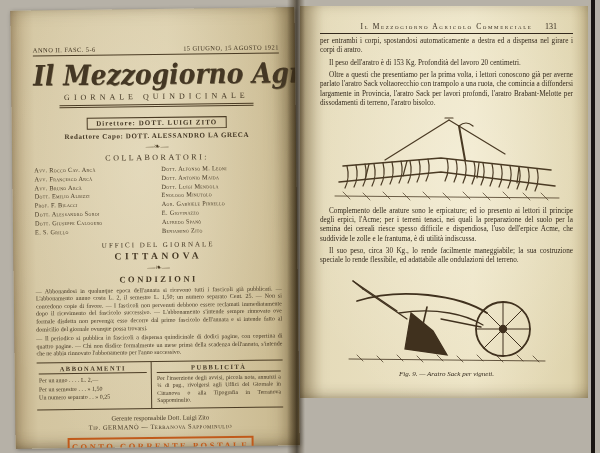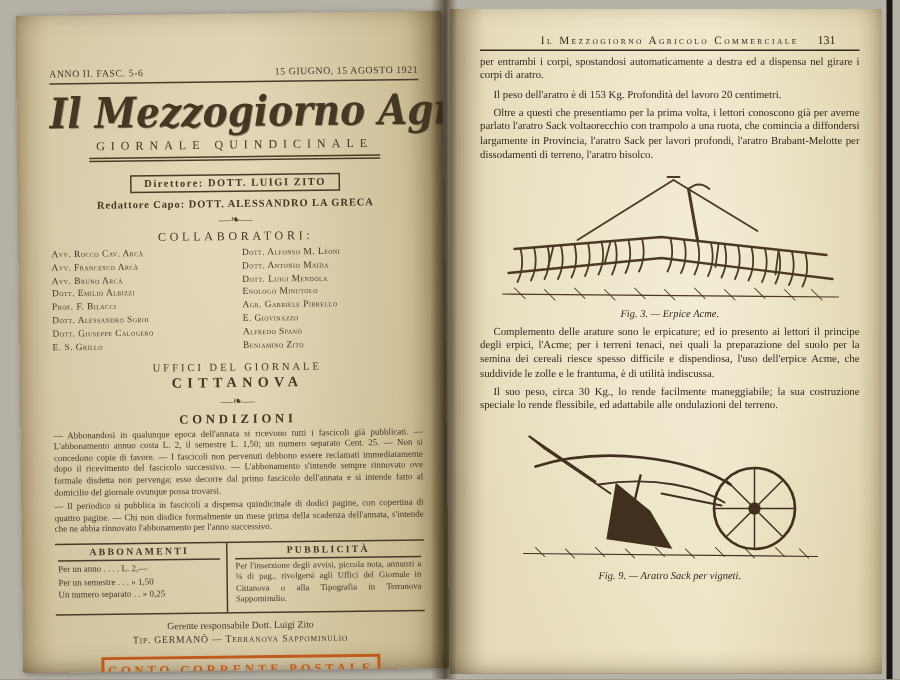"Il Mezzogiorno Agricolo Commerciale" .page-right { height: 443px -> 392px }
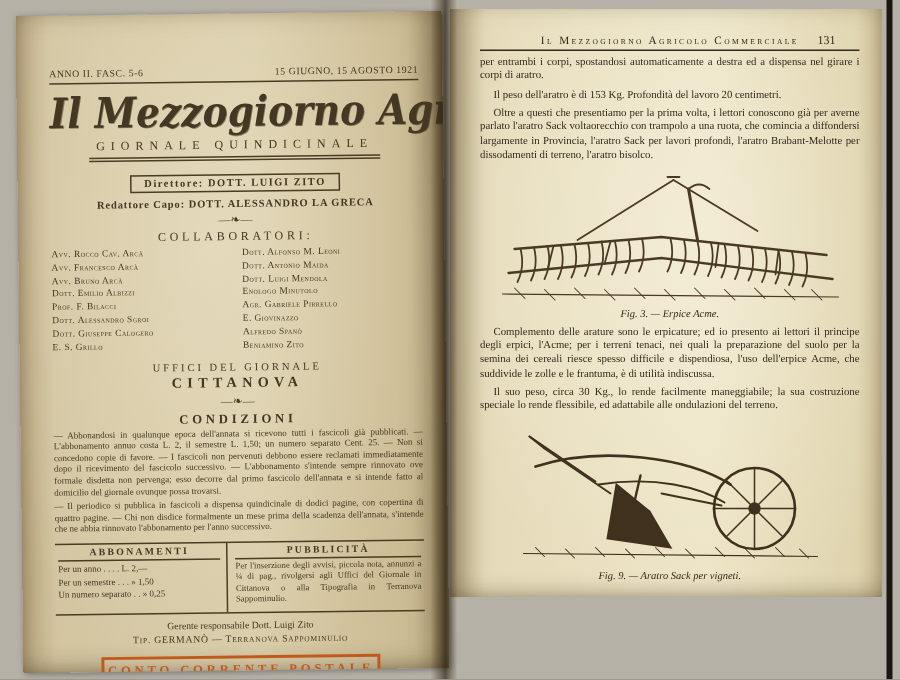"Fig. 3. — Erpice Acme." div.fig-caption { html: <div>Fig. 3. — Erpice Acme.</div> -> none }
